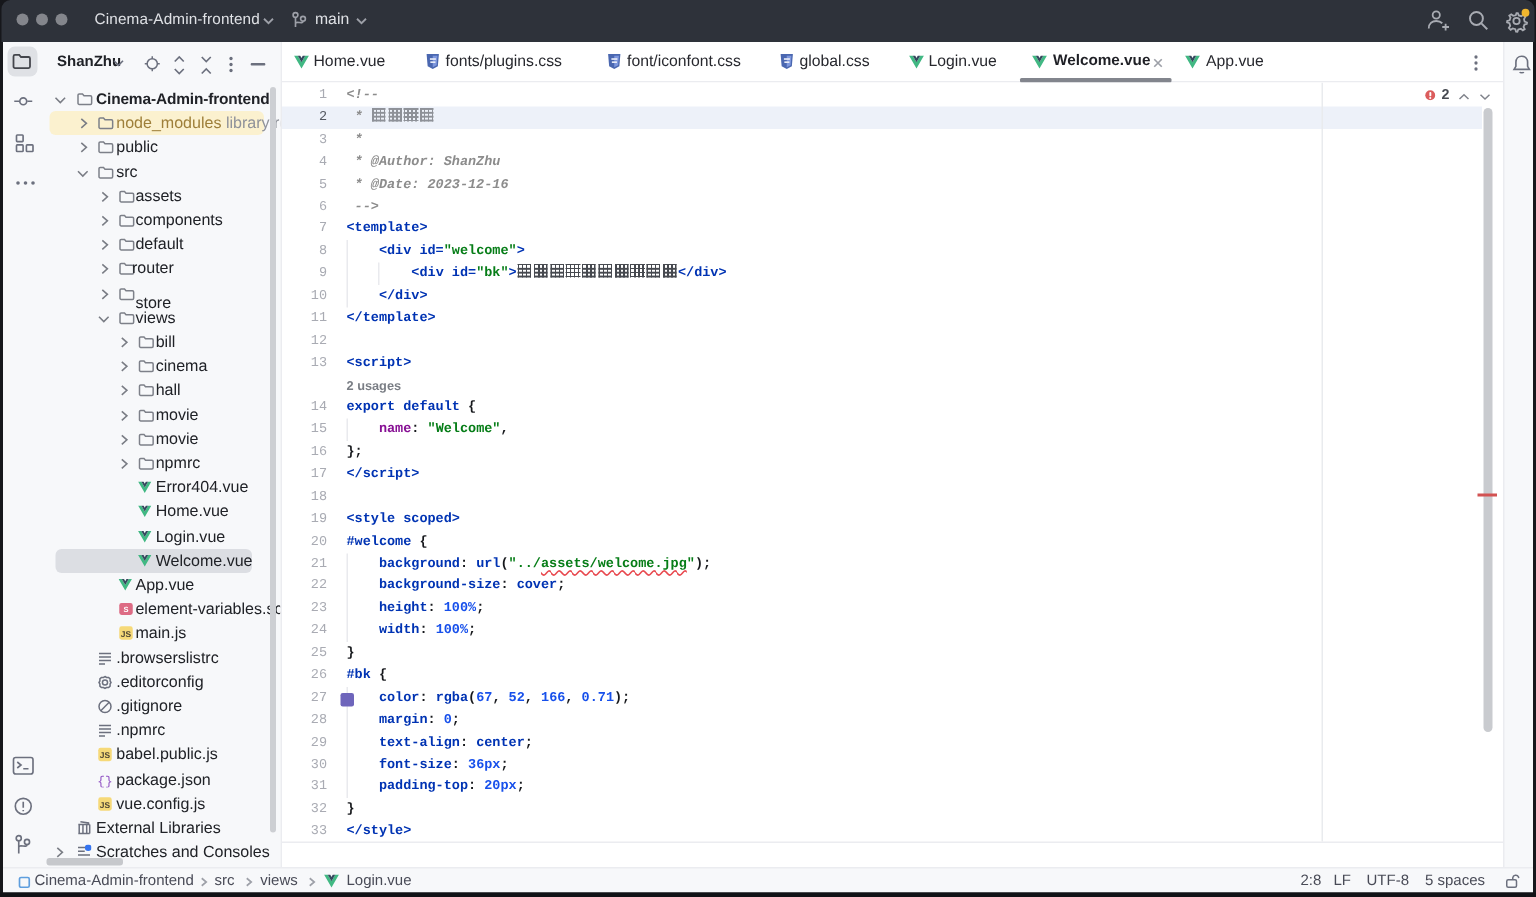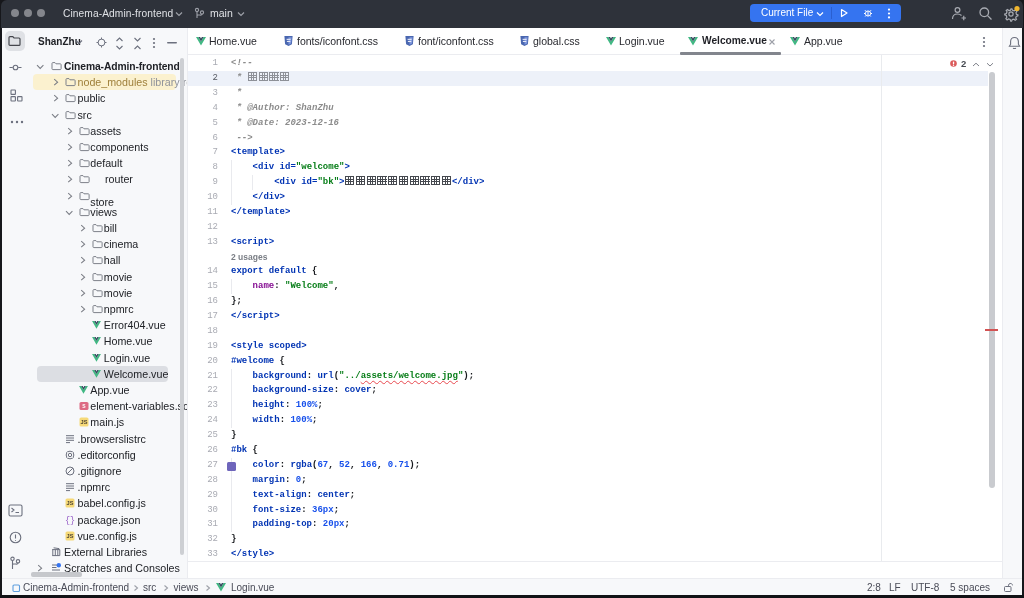"Current File" div.abs { html: <div> <div>Current File</div> <svg> <path></path> </svg> <div></div> <svg> <path></path> </svg> <svg> <g> <circle></circle> <path></path> </g> </svg> <svg> <g> <circle></circle> <circle></circle> <circle></circle> </g> </svg> </div> -> none }
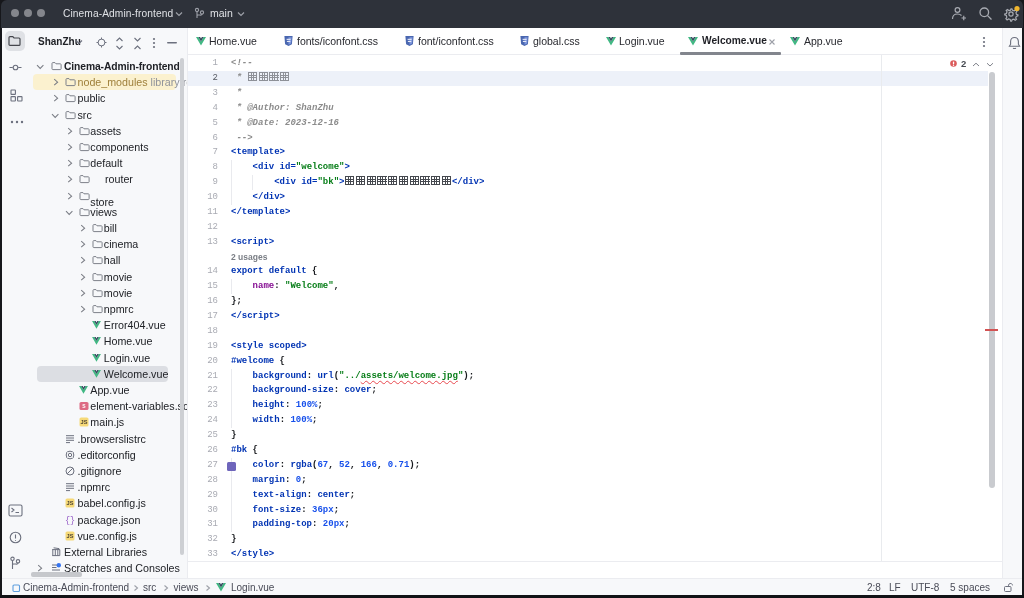"fonts/iconfont.css" div.abs { text: fonts/iconfont.css -> fonts/plugins.css }
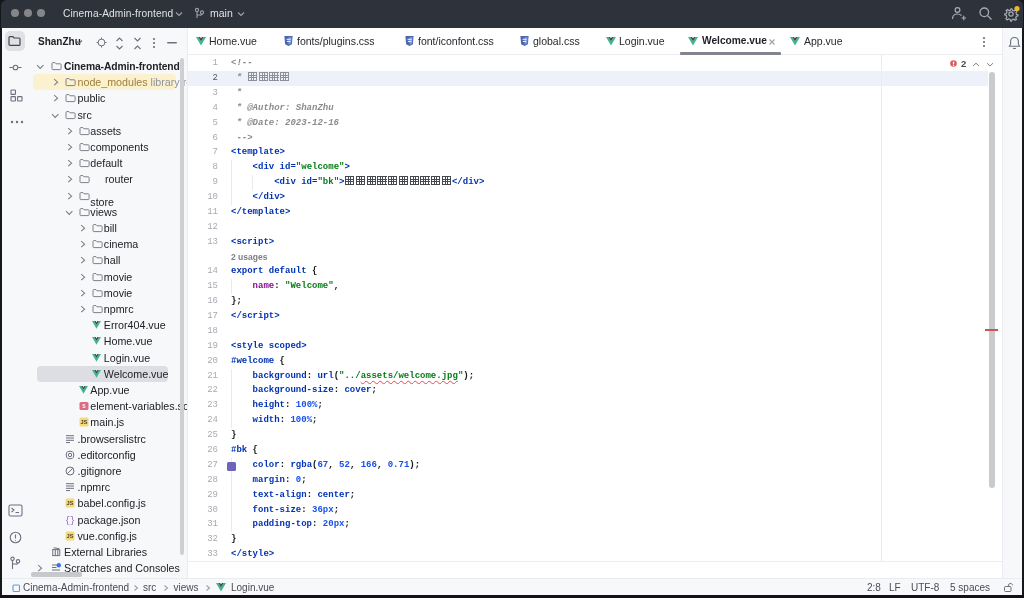"router" div.abs { left: 78px -> 61px }
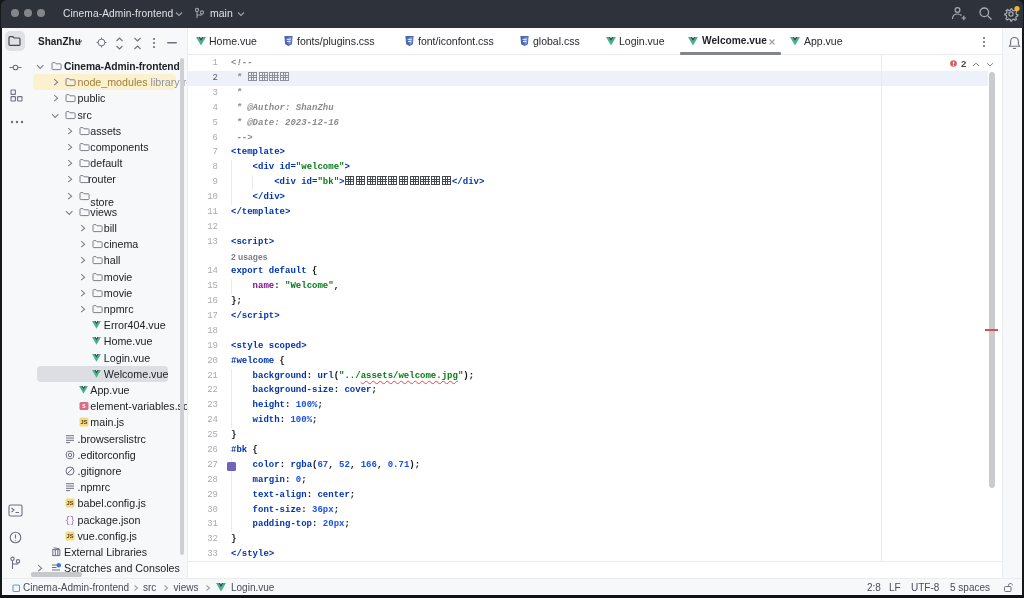"babel.config.js" div.abs { text: babel.config.js -> babel.public.js }
